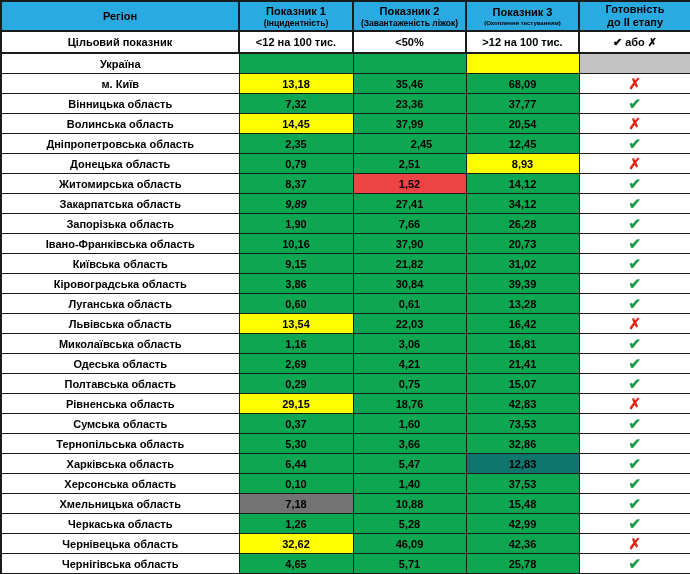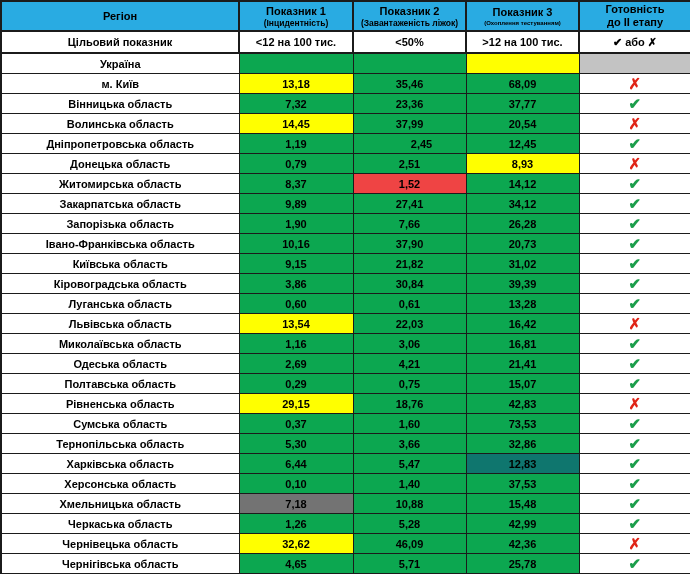"1,19" td.num { text: 1,19 -> 2,35 }
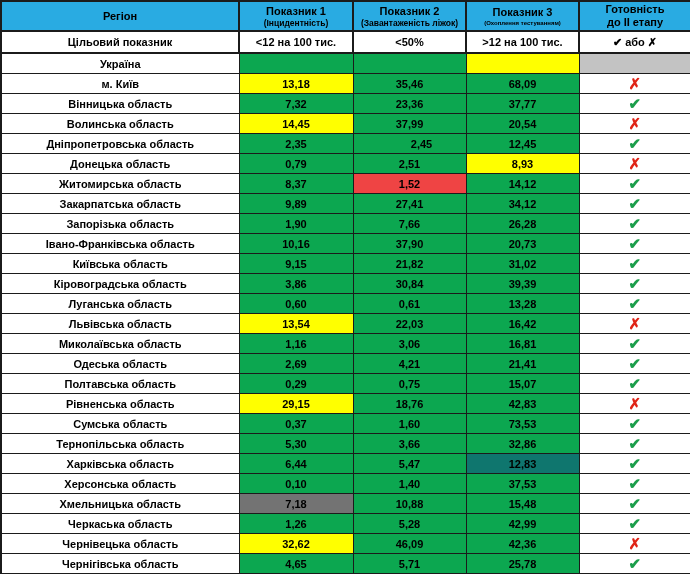"9,89" td.num { font-style: none -> italic }
